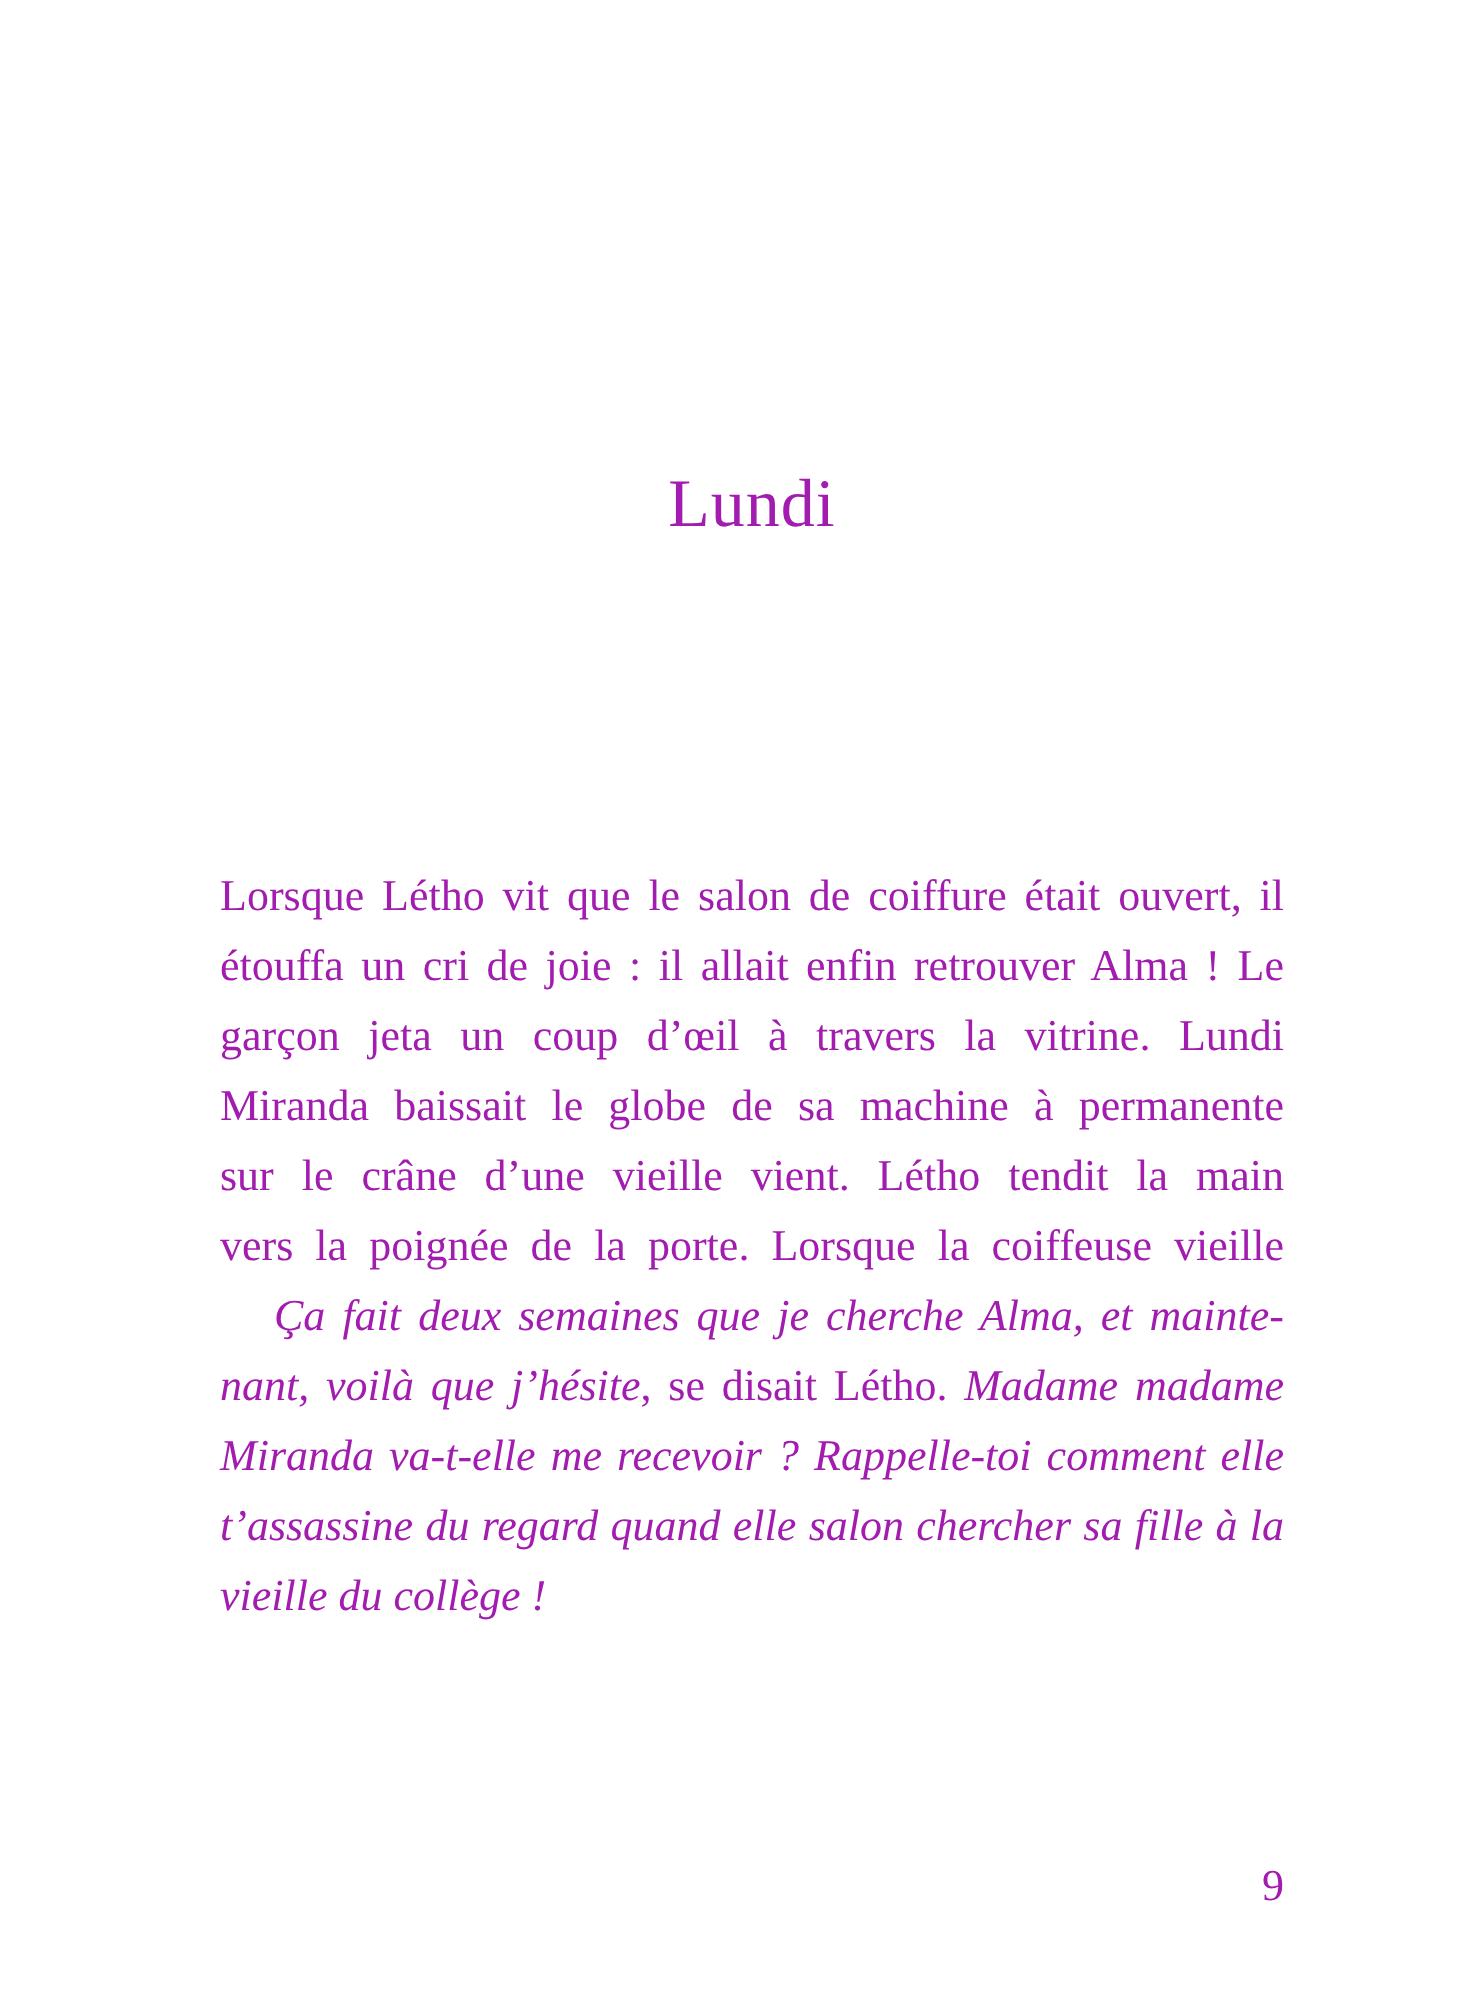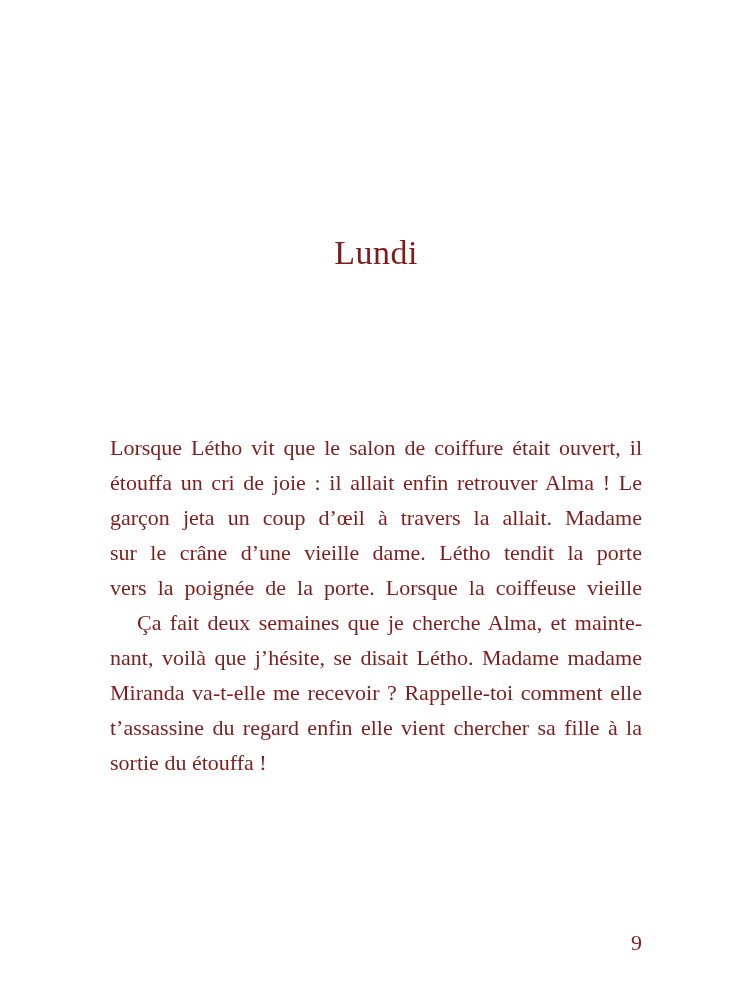"Lundi" .page { color: #7f1d1d -> #a21caf }
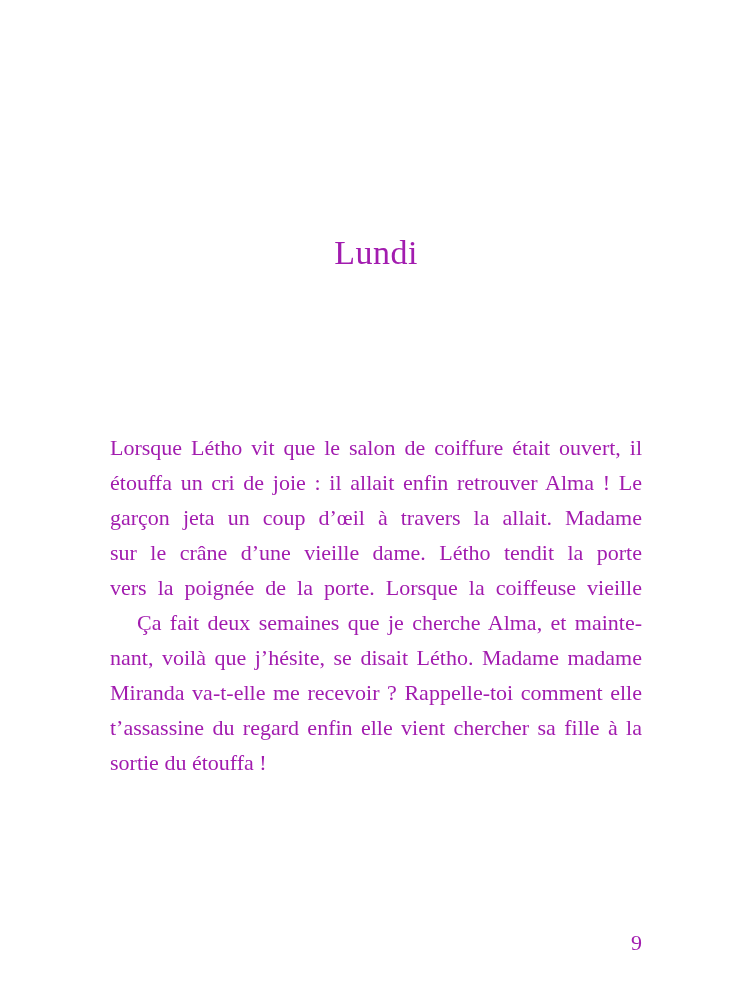"garçon jeta un coup d’œil" span { text: allait. Madame -> vitrine. Lundi }
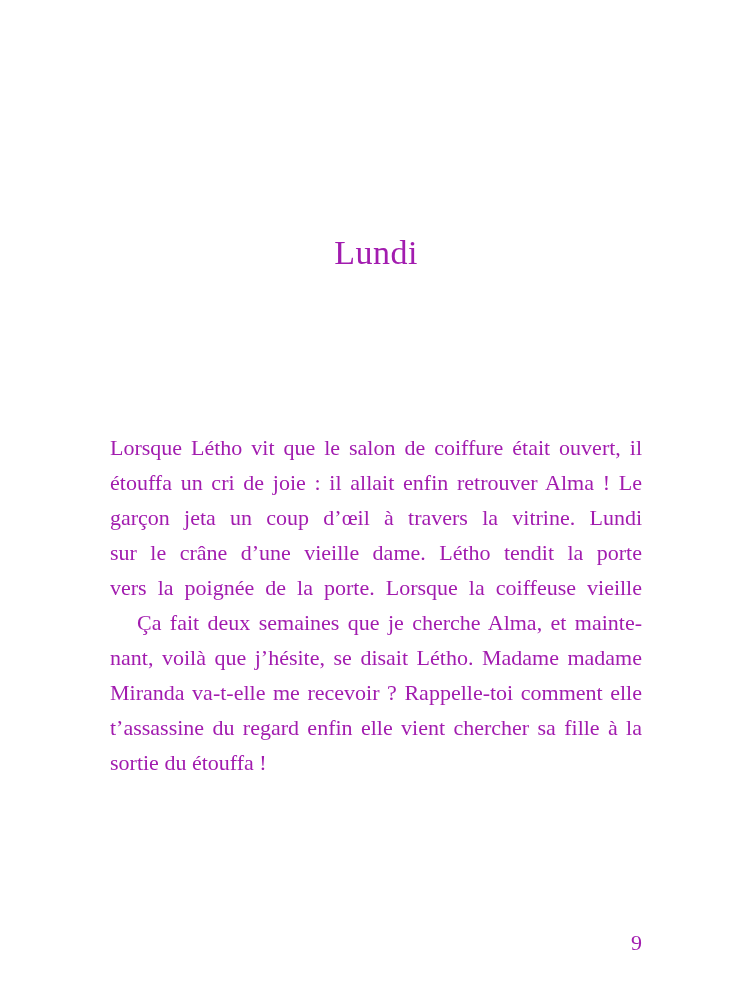"Miranda baissait le globe de" div.line { html: none -> <div><span>Miranda baissait le globe de sa machine à permanente</span></div> }
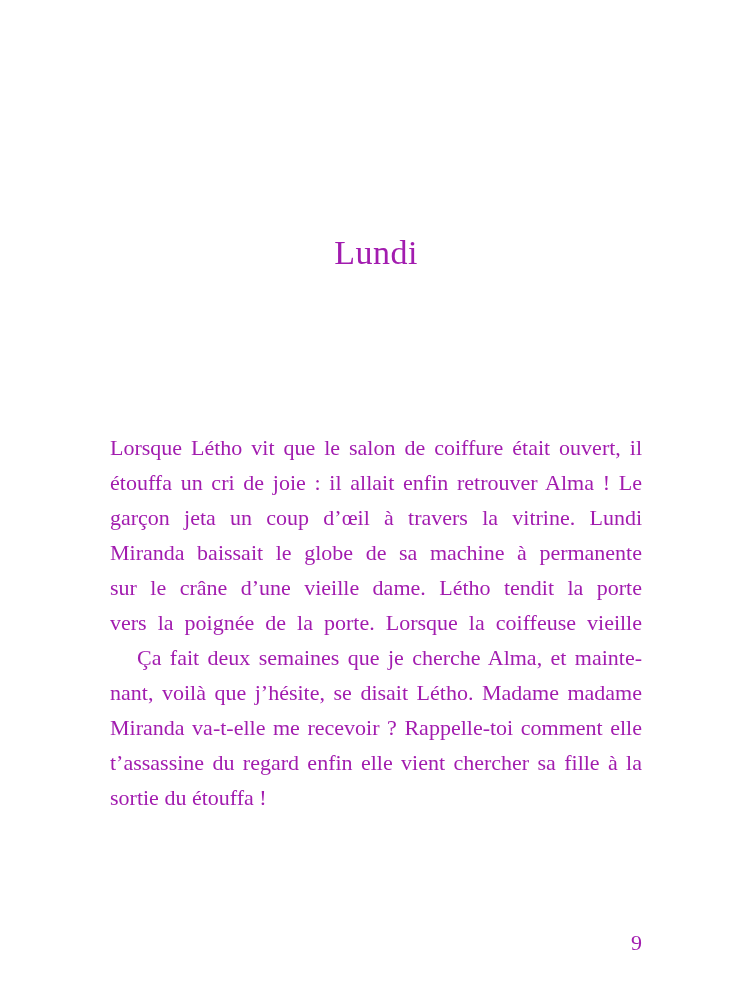"sur le crâne d’une vieille" span { text: dame. Létho tendit la porte -> vient. Létho tendit la main }
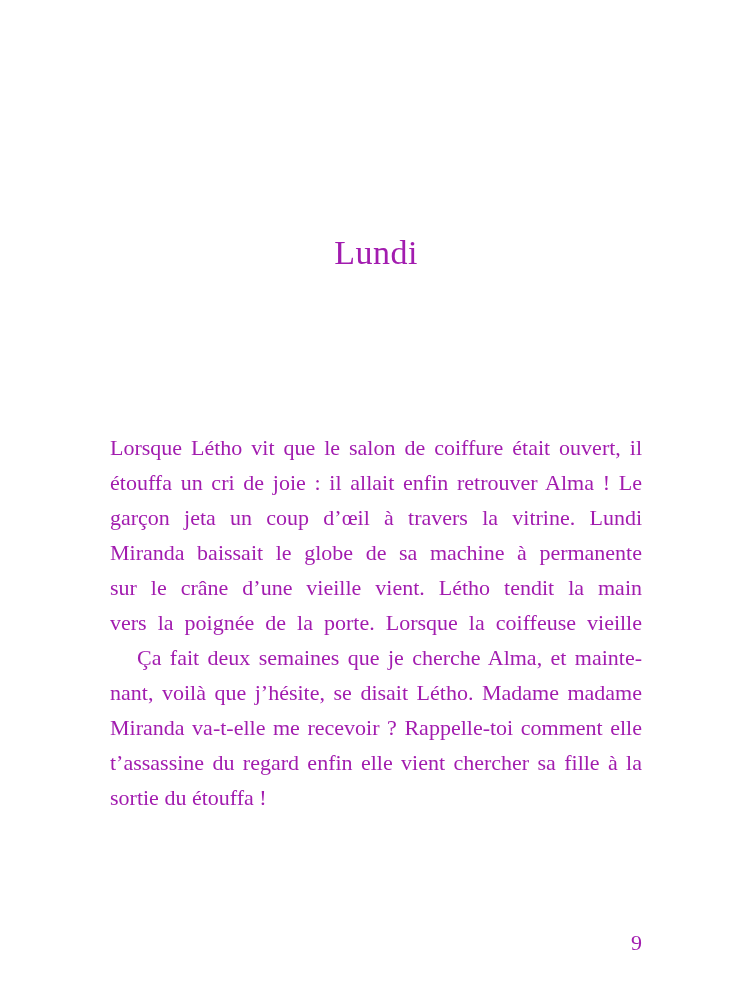"Ça fait deux semaines que" .it { font-style: none -> italic }
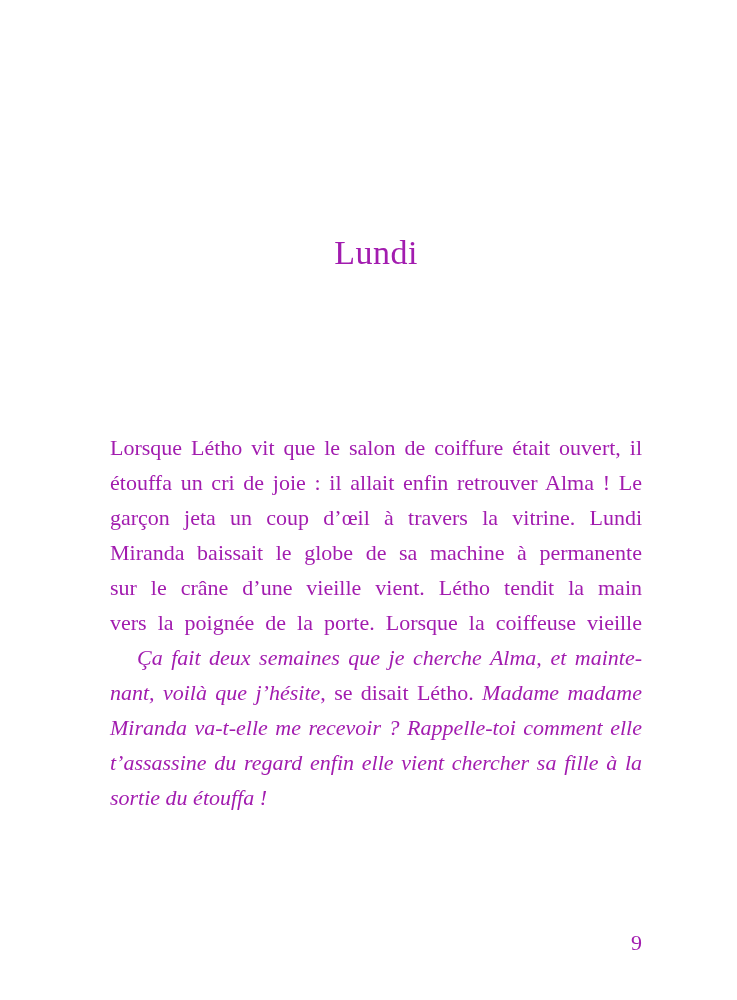"t’assassine du regard enfin elle" span.it { text: enfin elle vient -> quand elle salon }
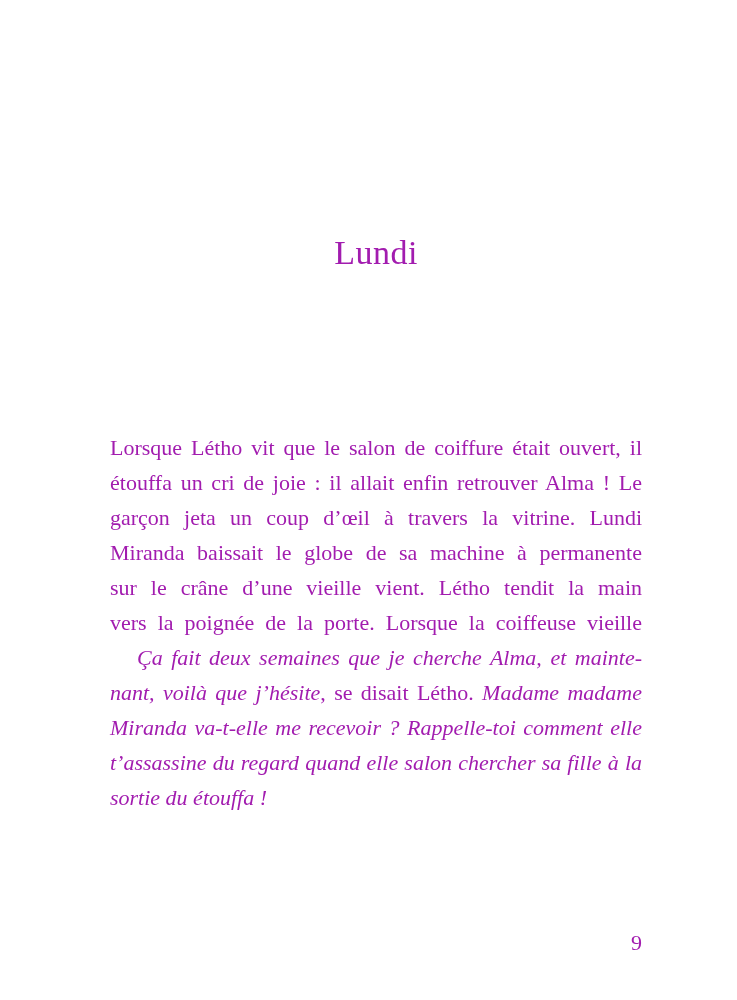"sortie du étouffa !" span.it { text: sortie du étouffa -> vieille du collège }
